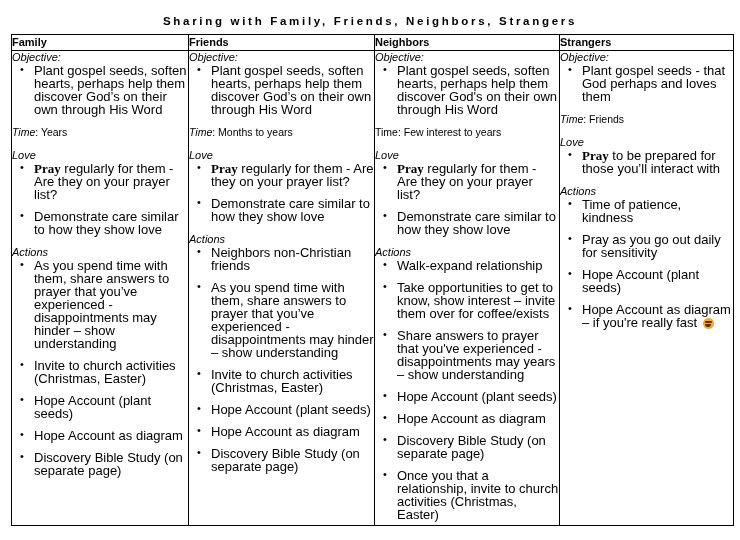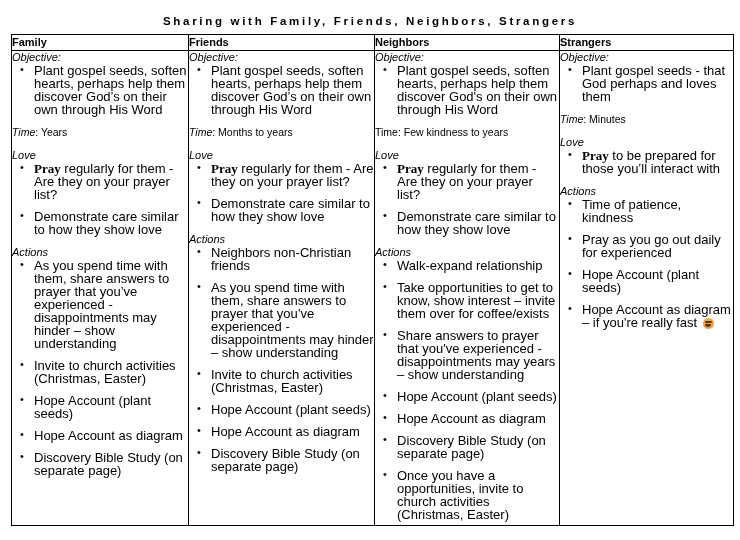": Minutes" span { text: Minutes -> Friends }
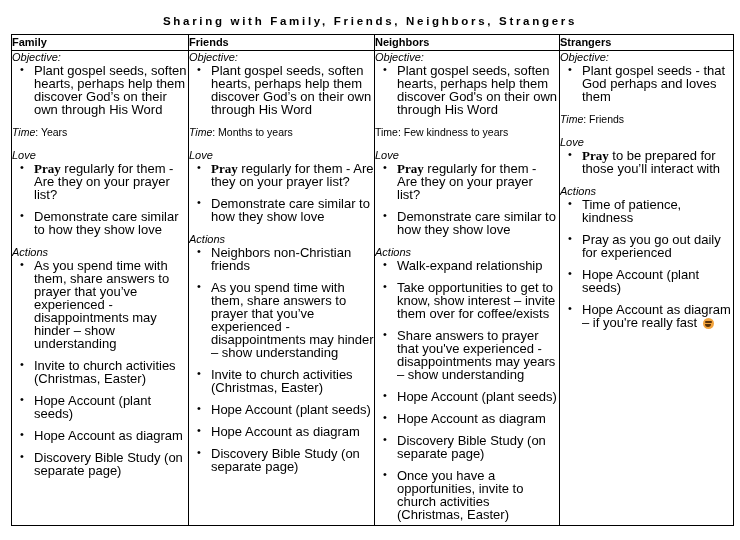": Few kindness to years" span { text: kindness -> interest }
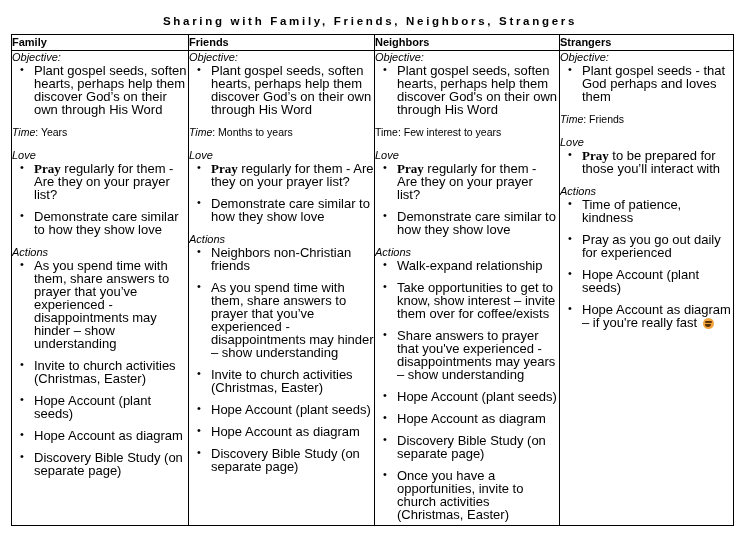"Pray as you go out" li { text: experienced -> sensitivity }
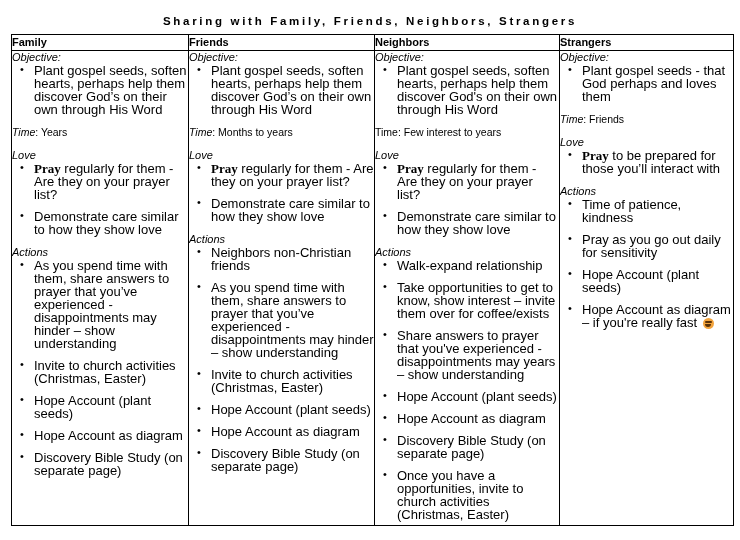"Once you have a opportunities," li { text: have a opportunities -> that a relationship }
